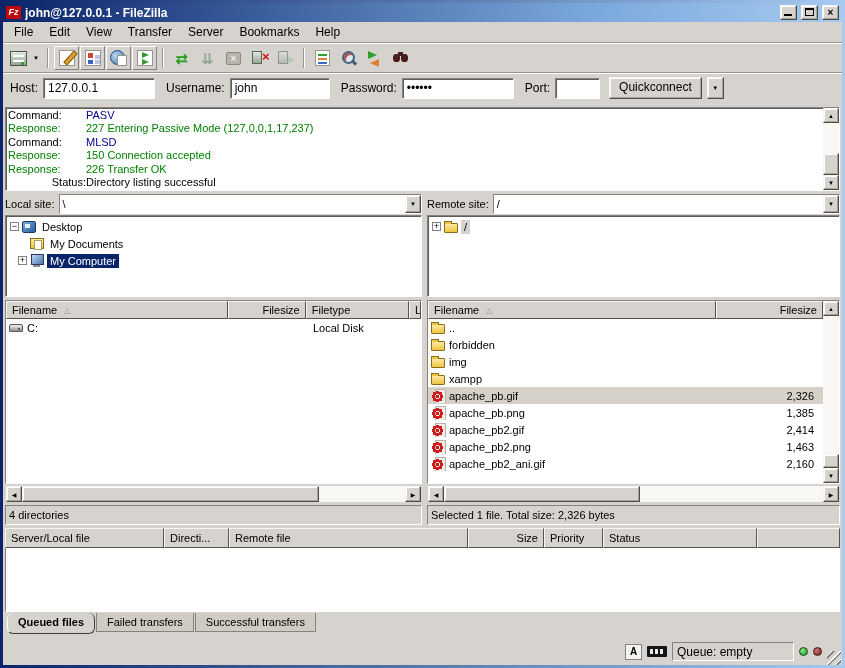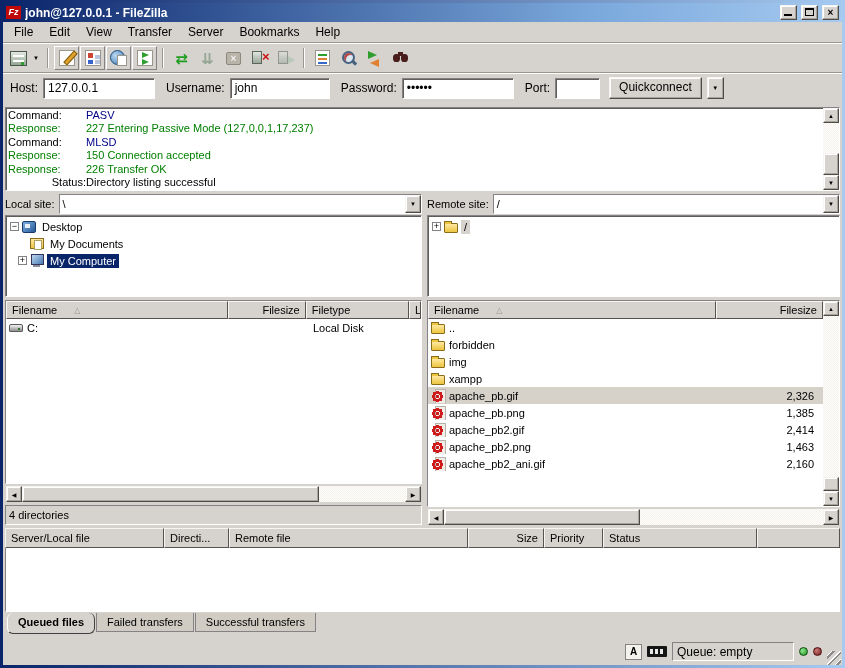"Filename" .hcell { gap: 17px -> 7px }
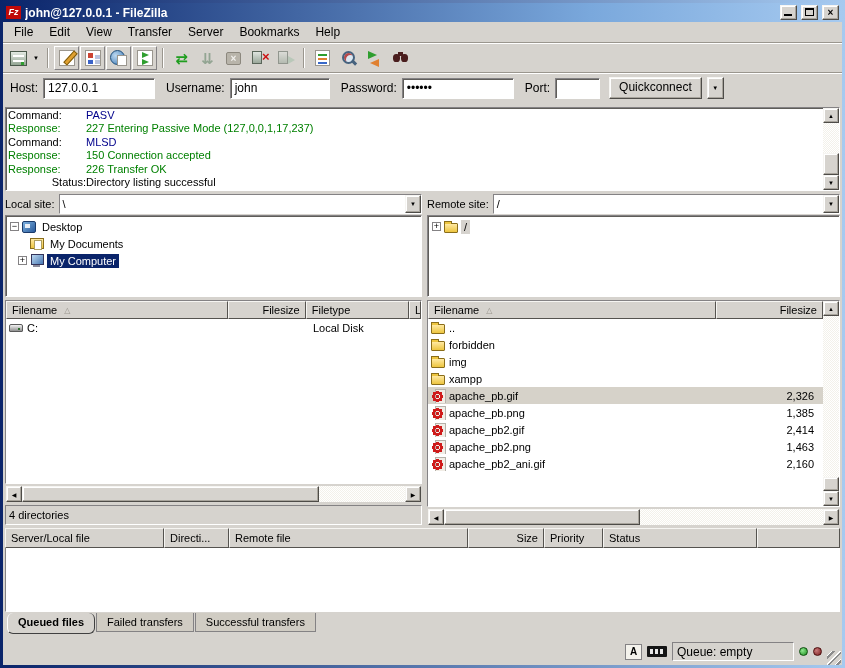"Selected 1 file. Total size:" div.pane-status { html: none -> <div>Selected 1 file. Total size: 2,326 bytes</div> }
